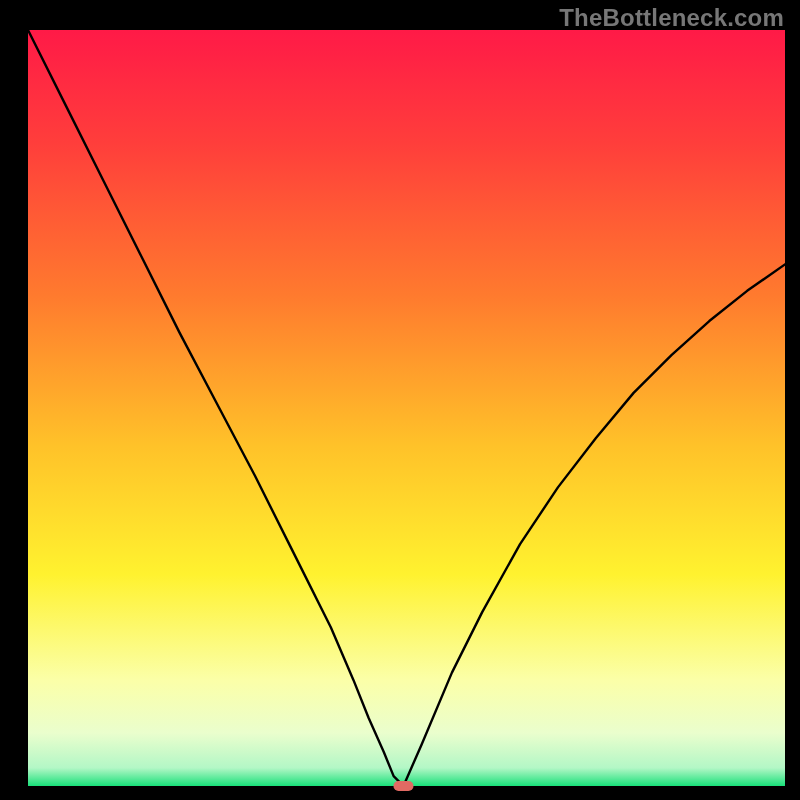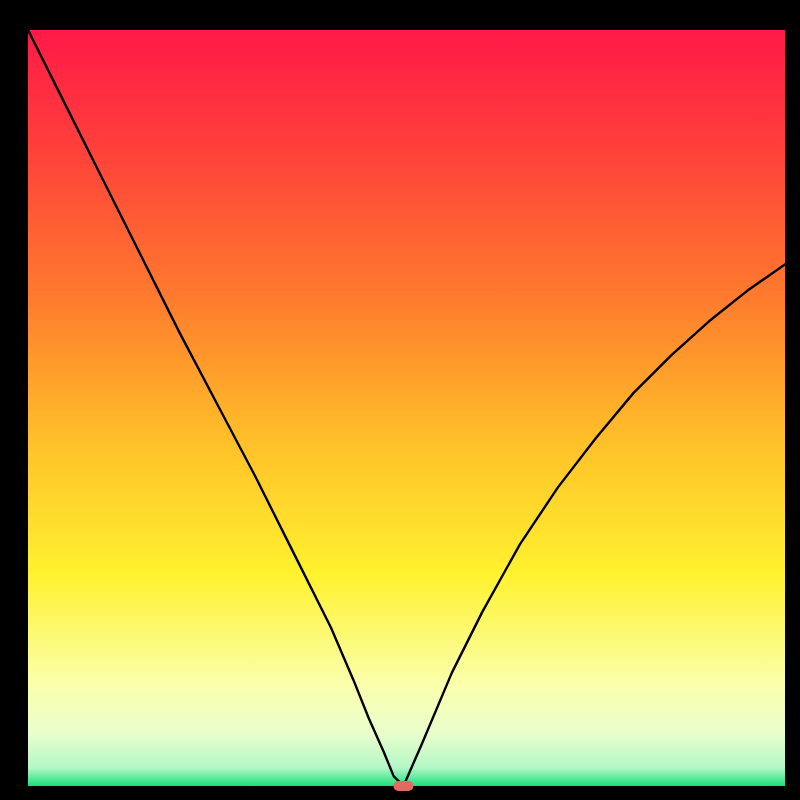"TheBottleneck.com" div.watermark { html: none -> <div>TheBottleneck.com</div> }
